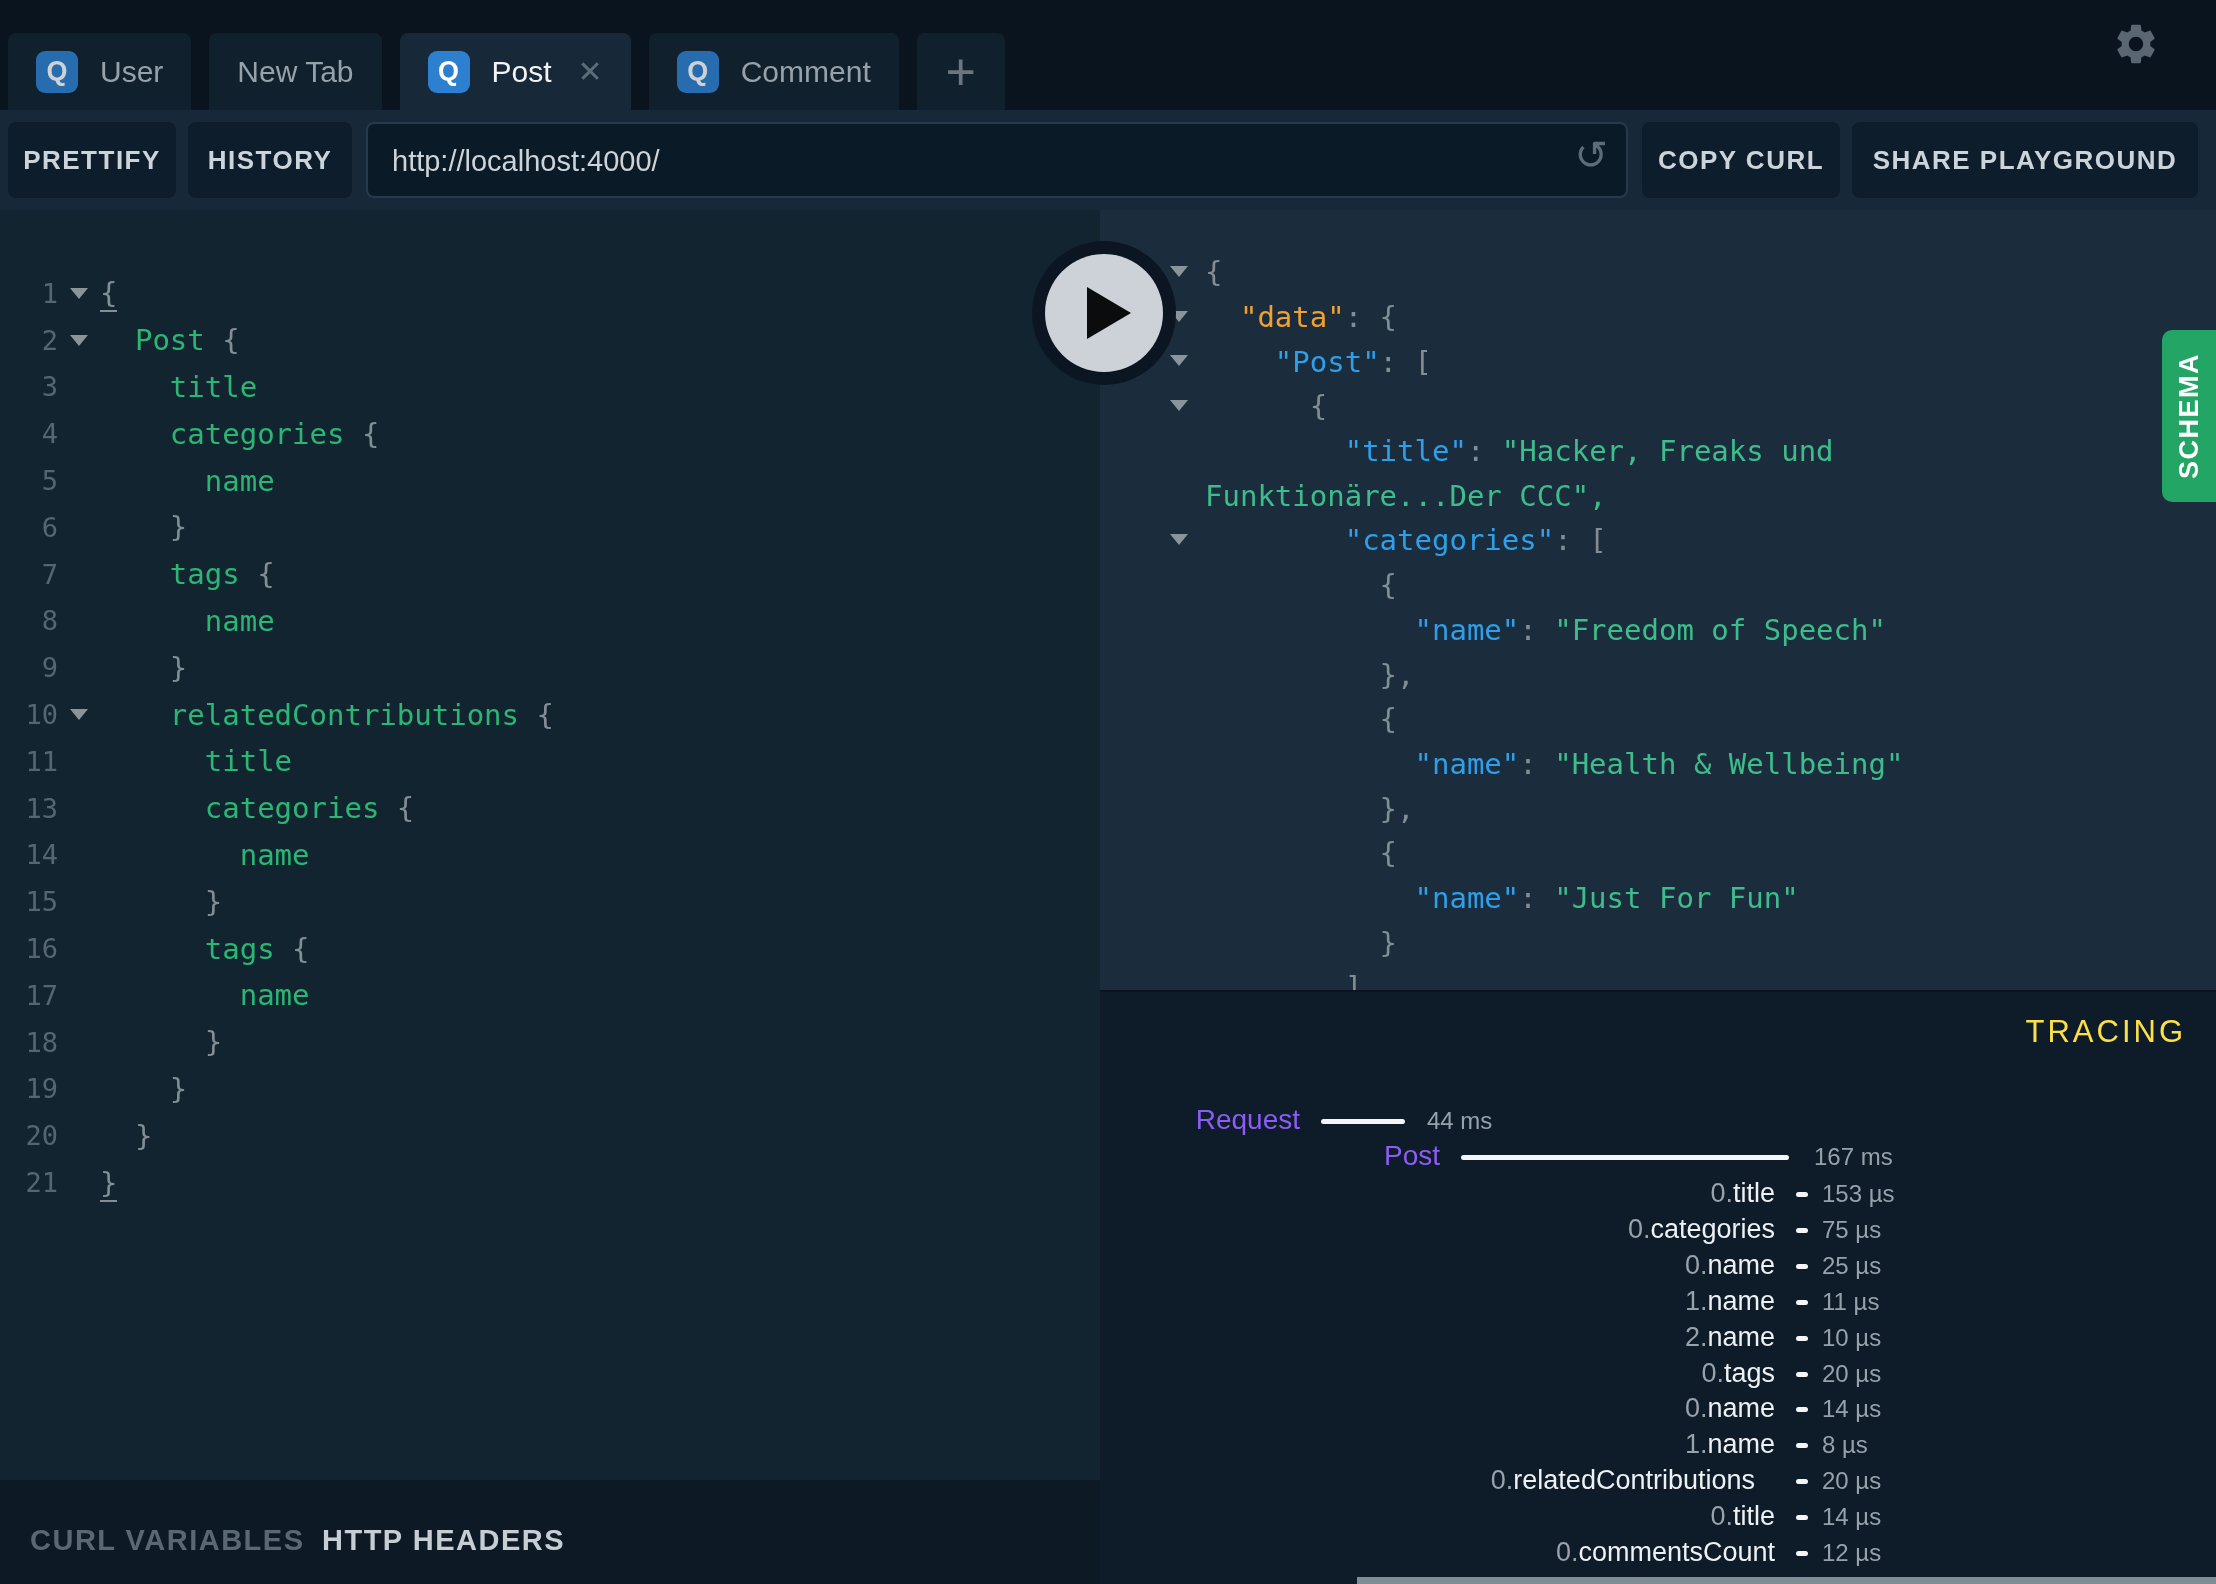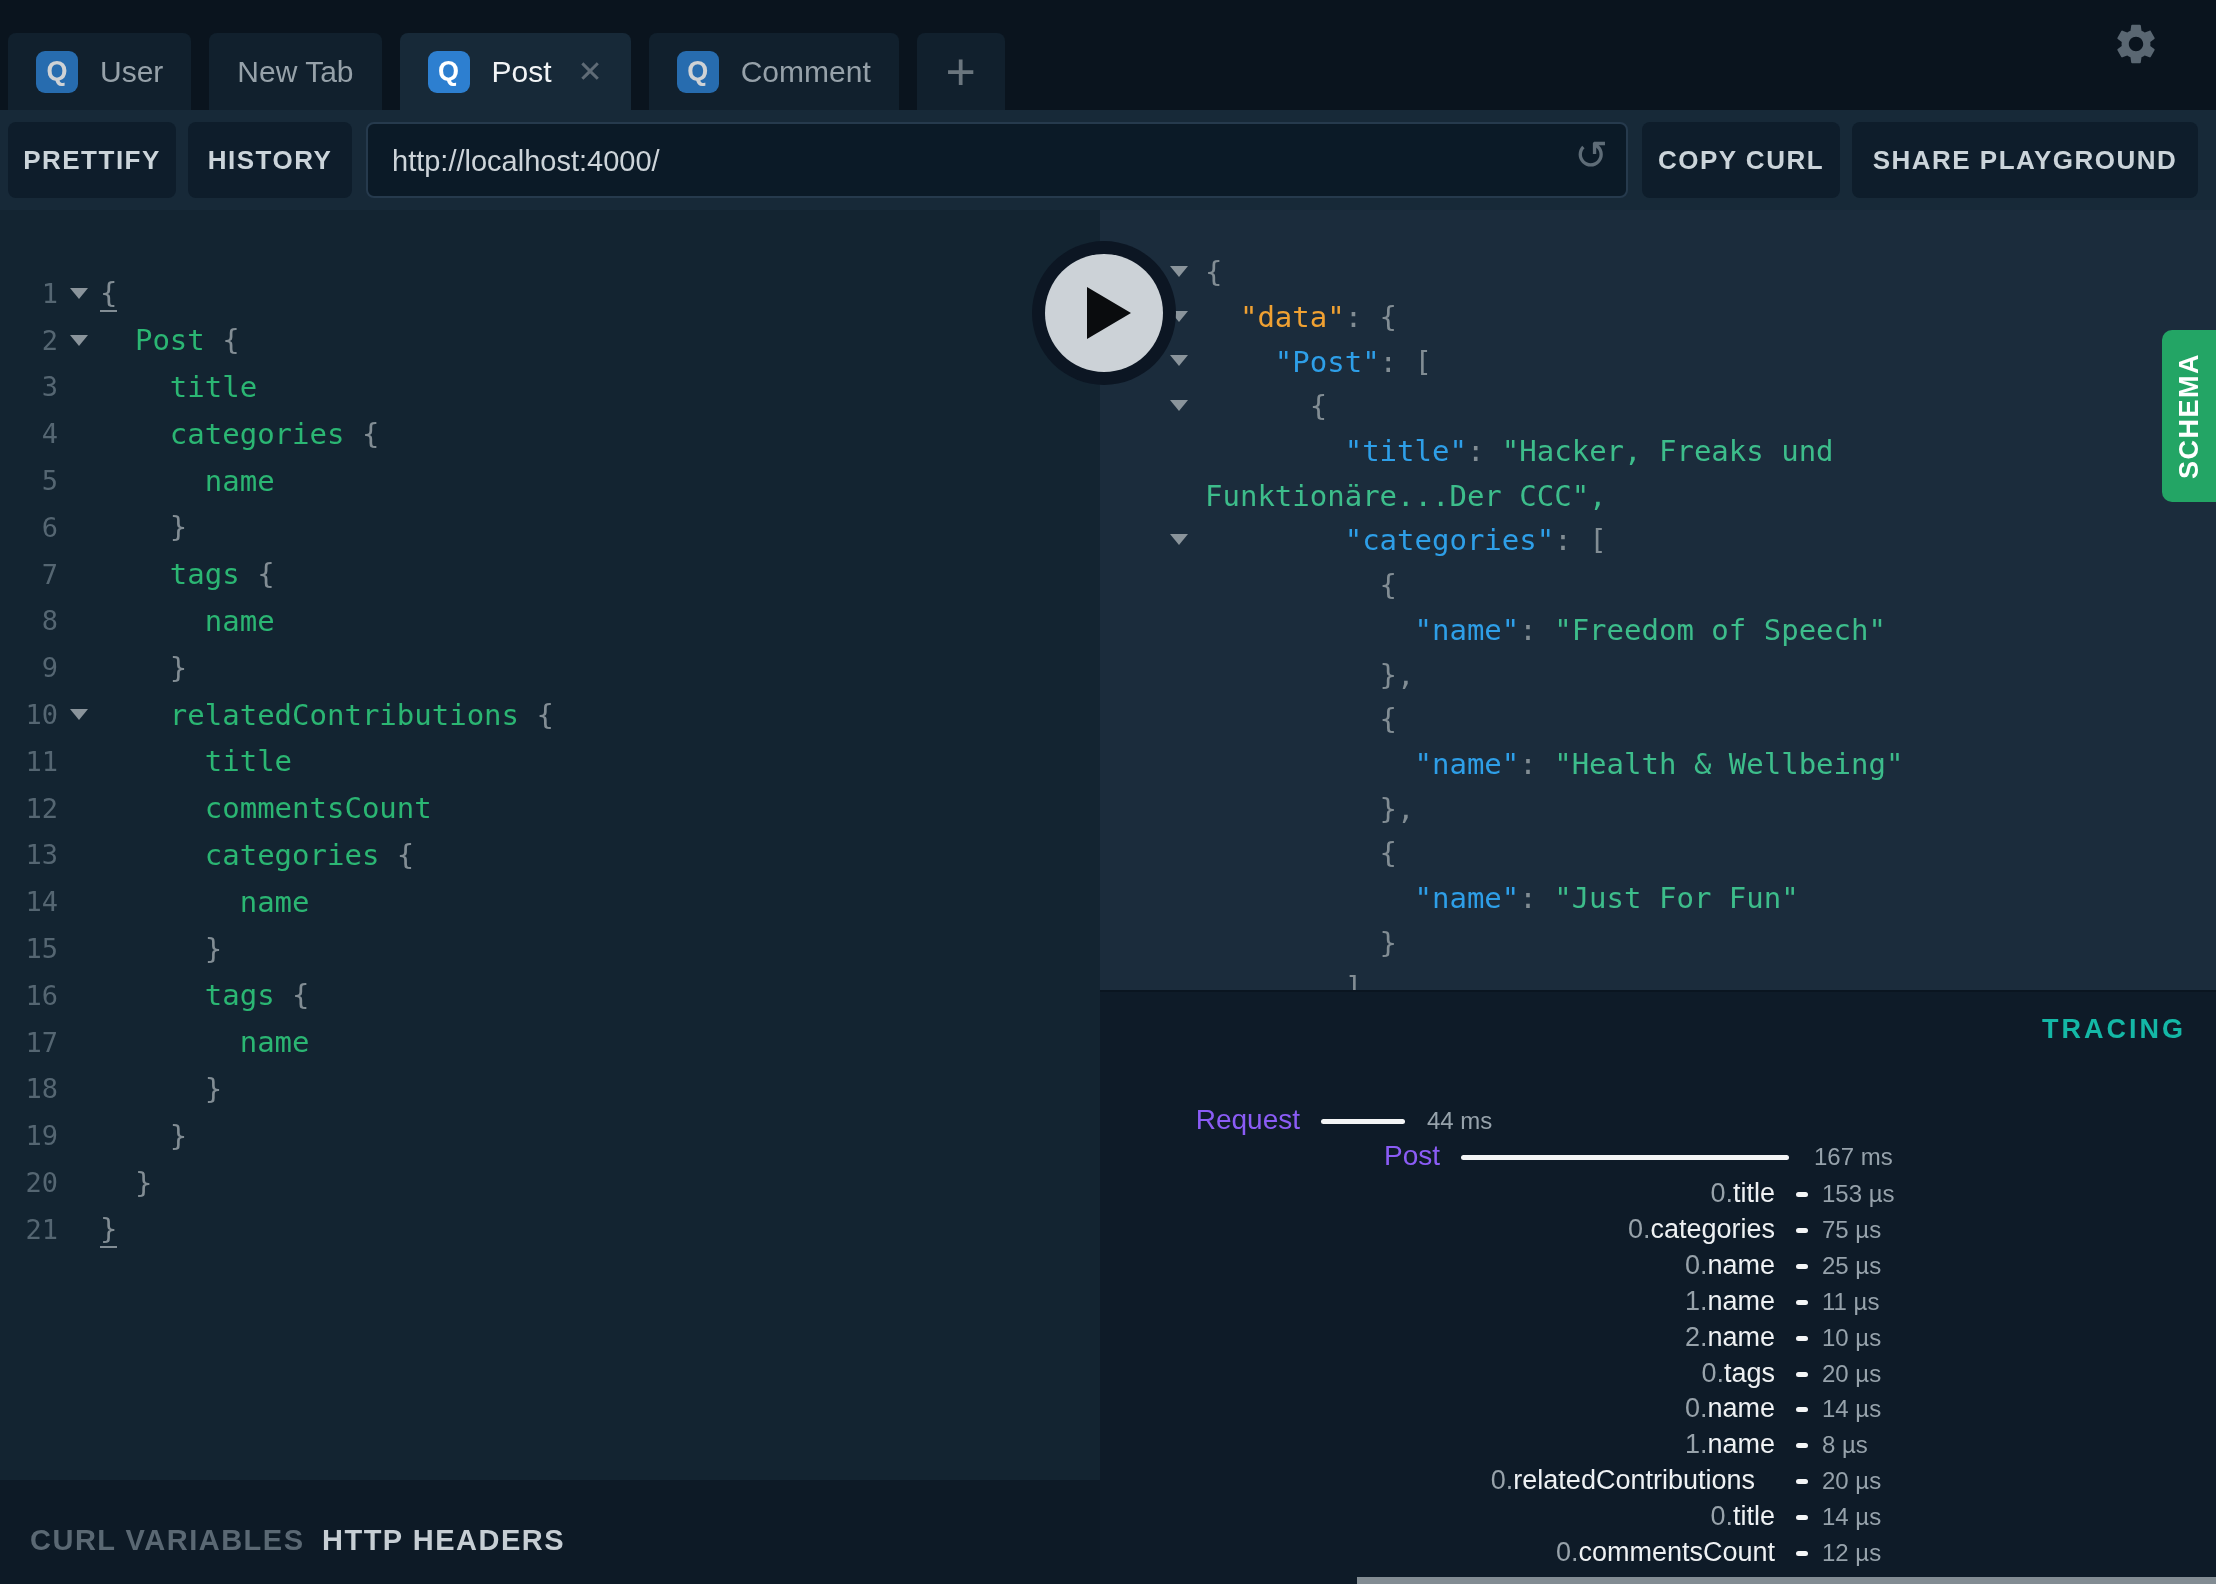"12" div.cl { html: <div> <span>12</span> <span></span> <pre><span> commentsCount</span></pre> </div> -> none }
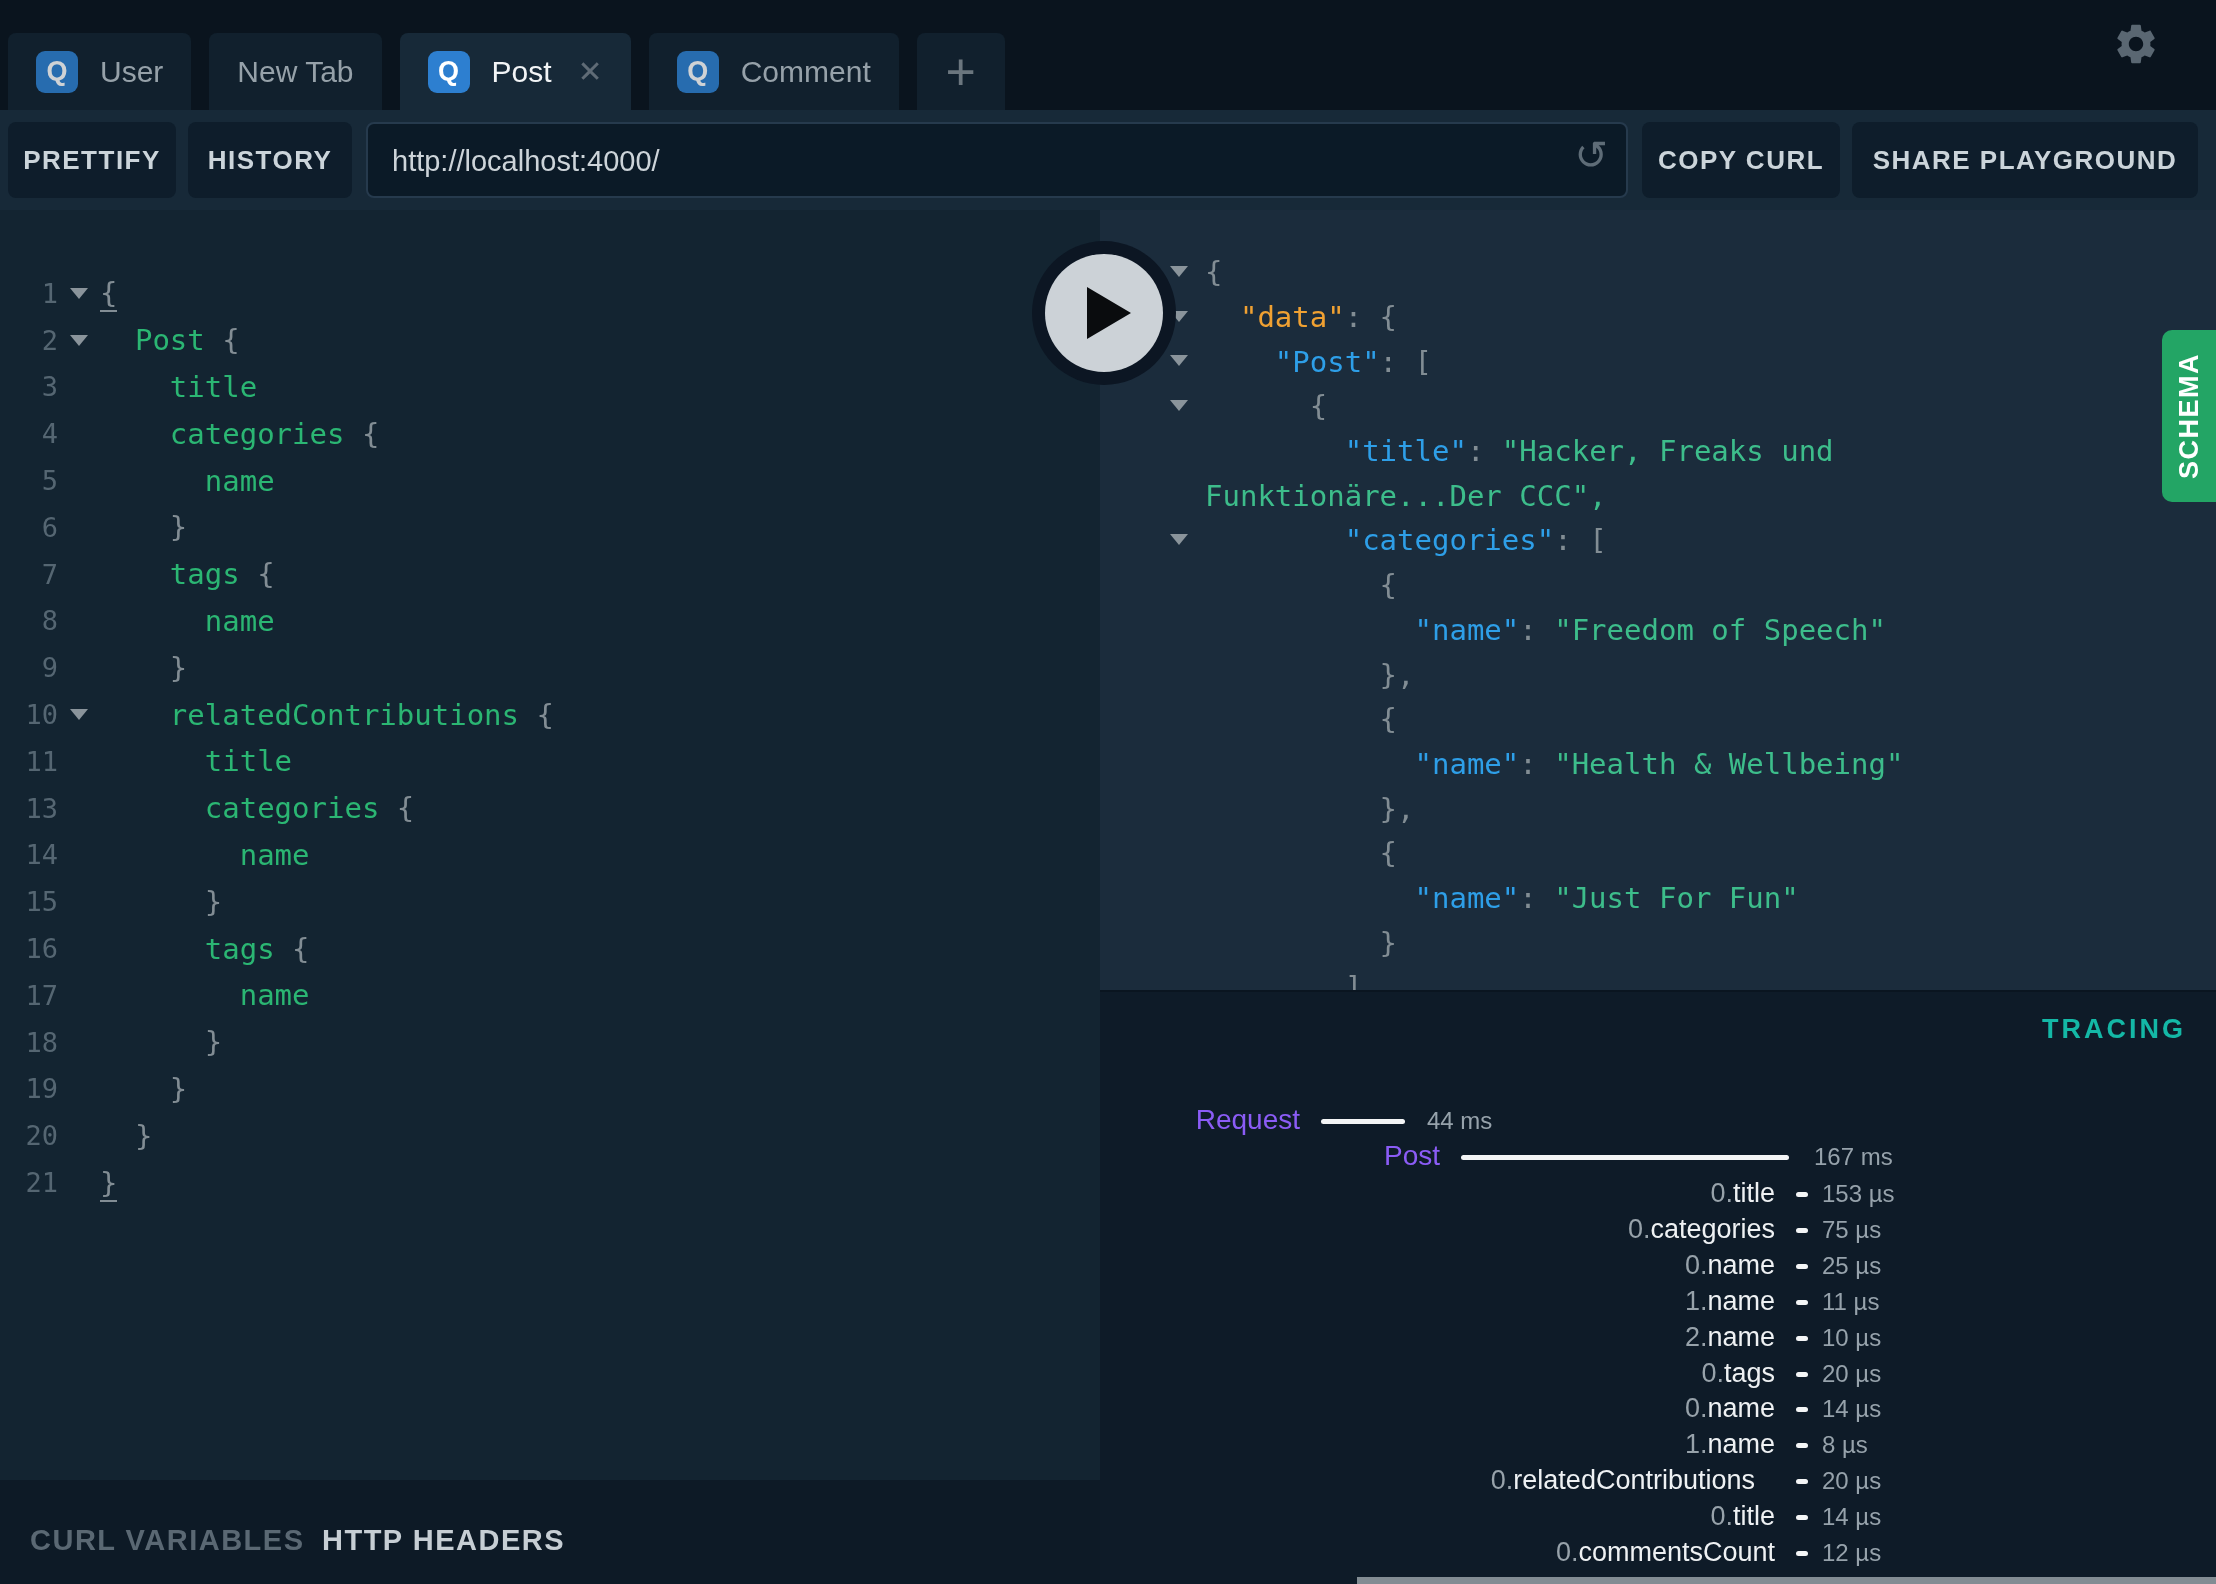"TRACING" .tr-title { color: #14b8a6 -> #fde047; font-size: 27px -> 31px; font-weight: bold -> normal }
